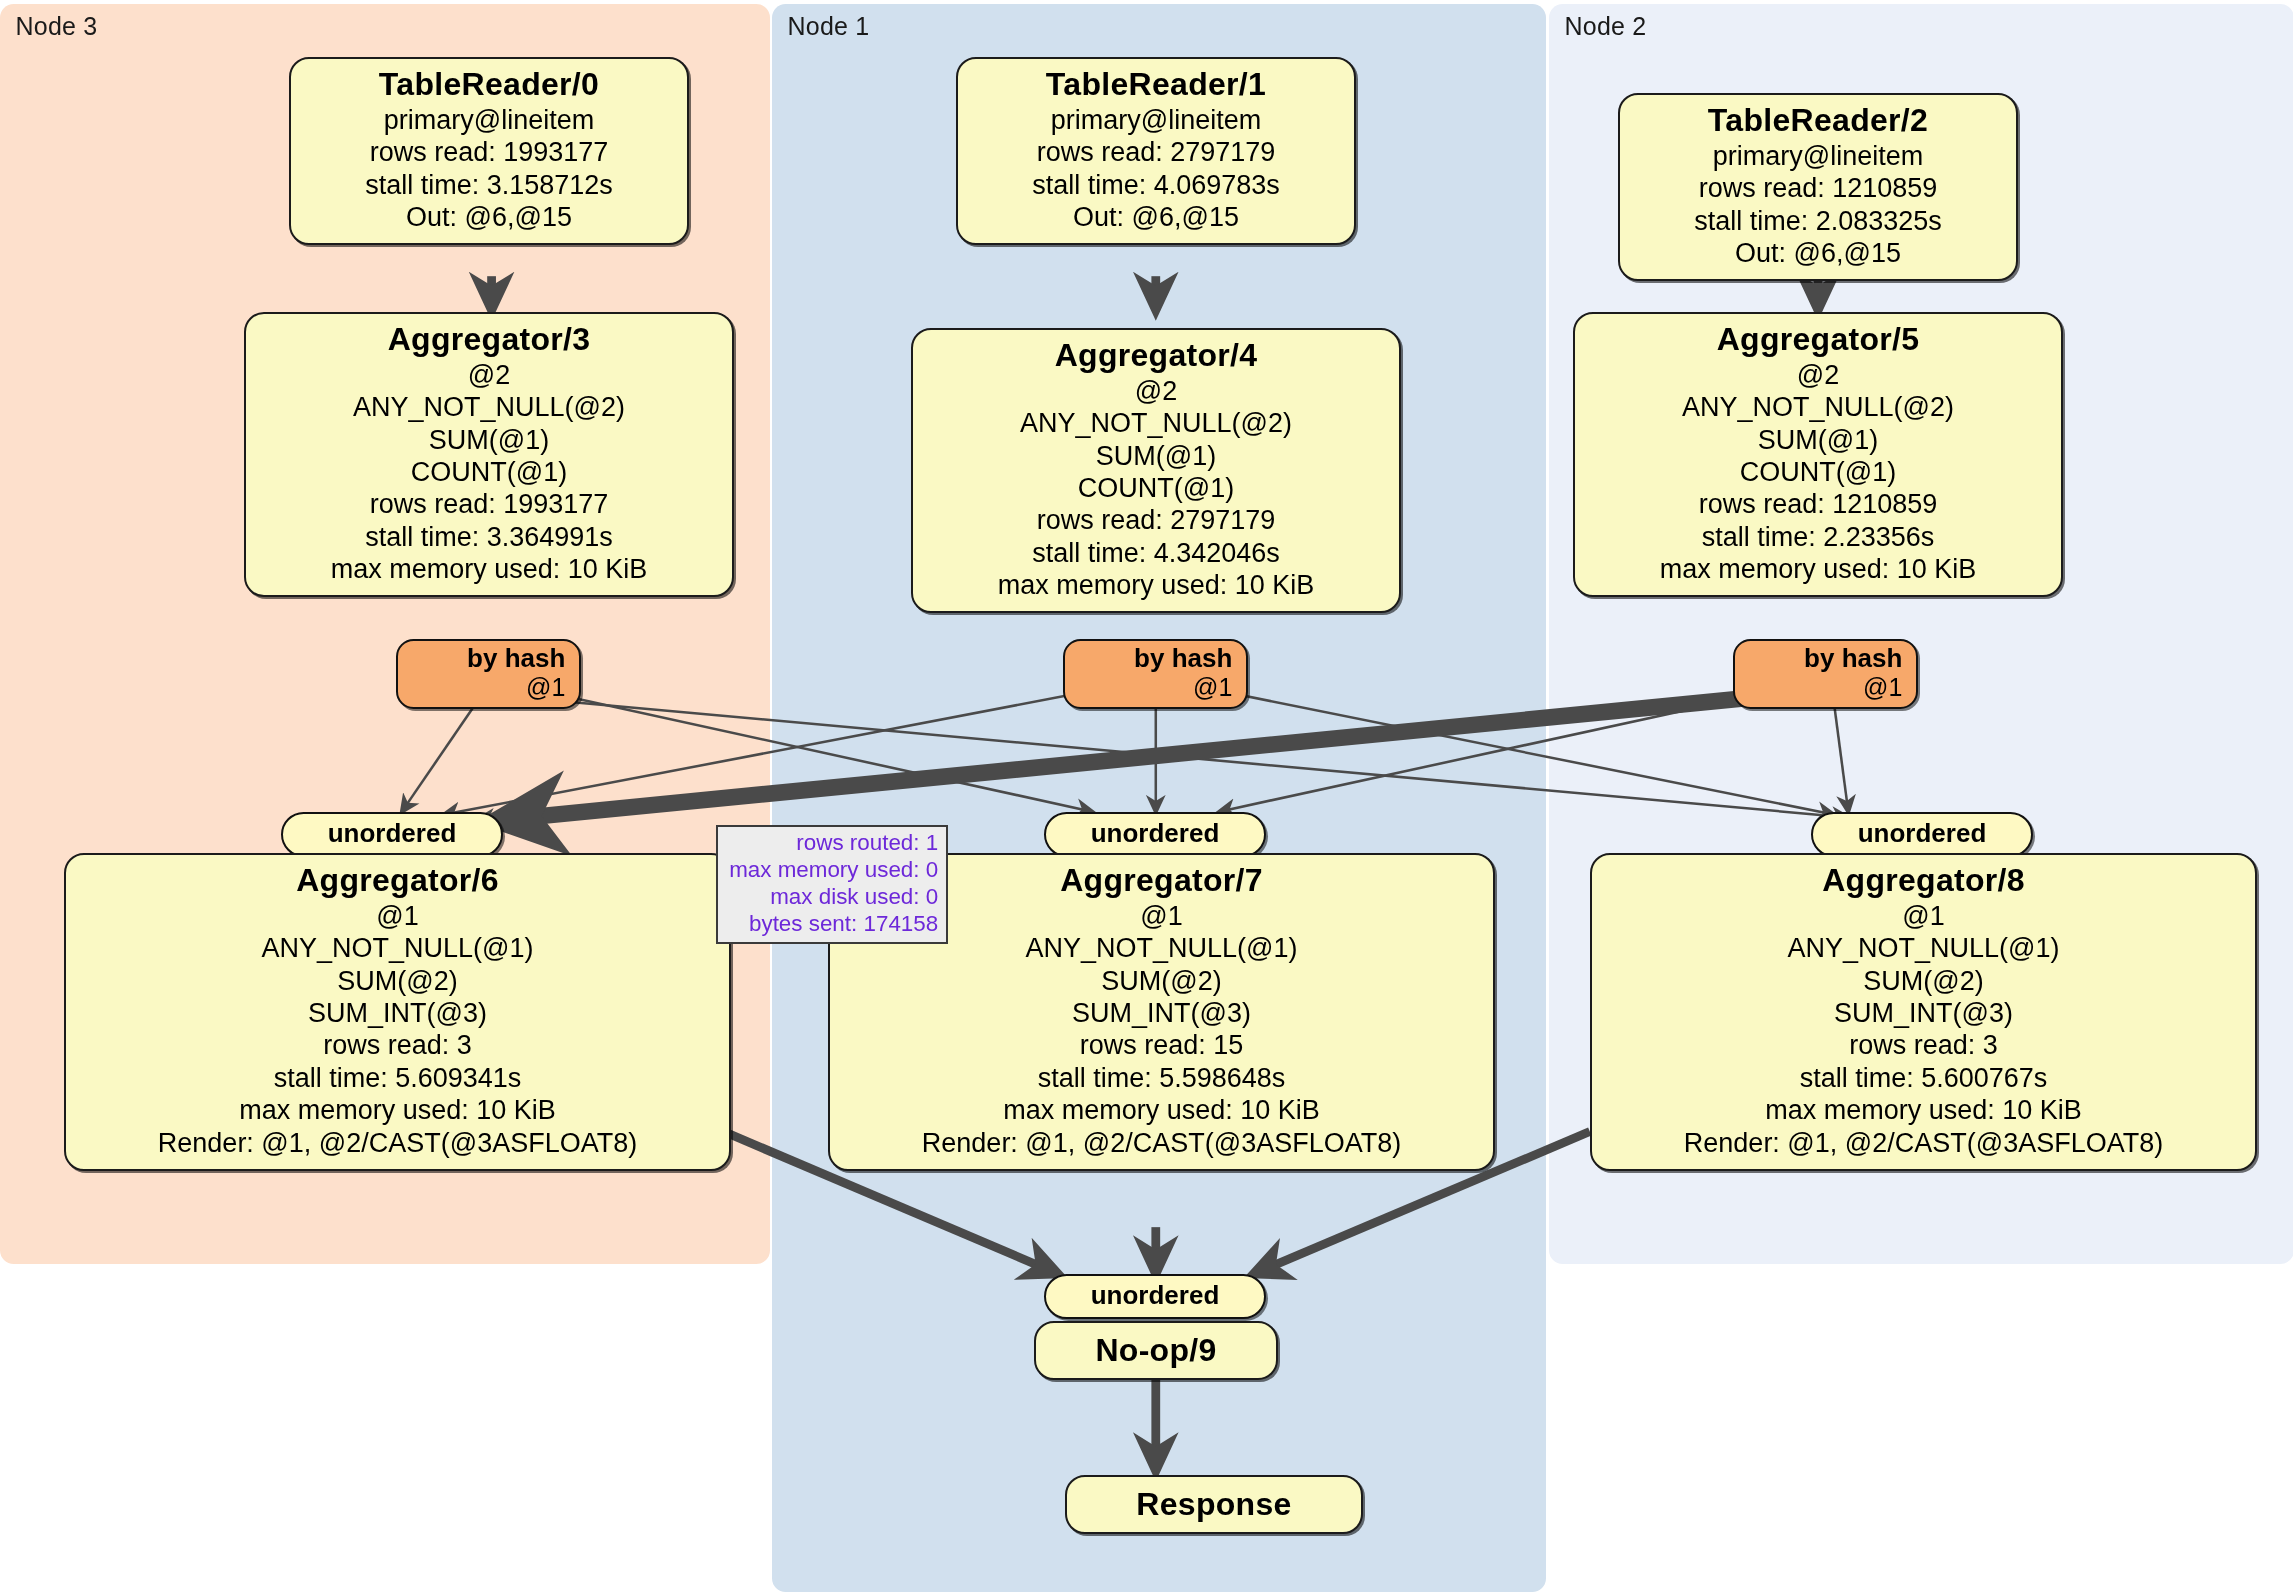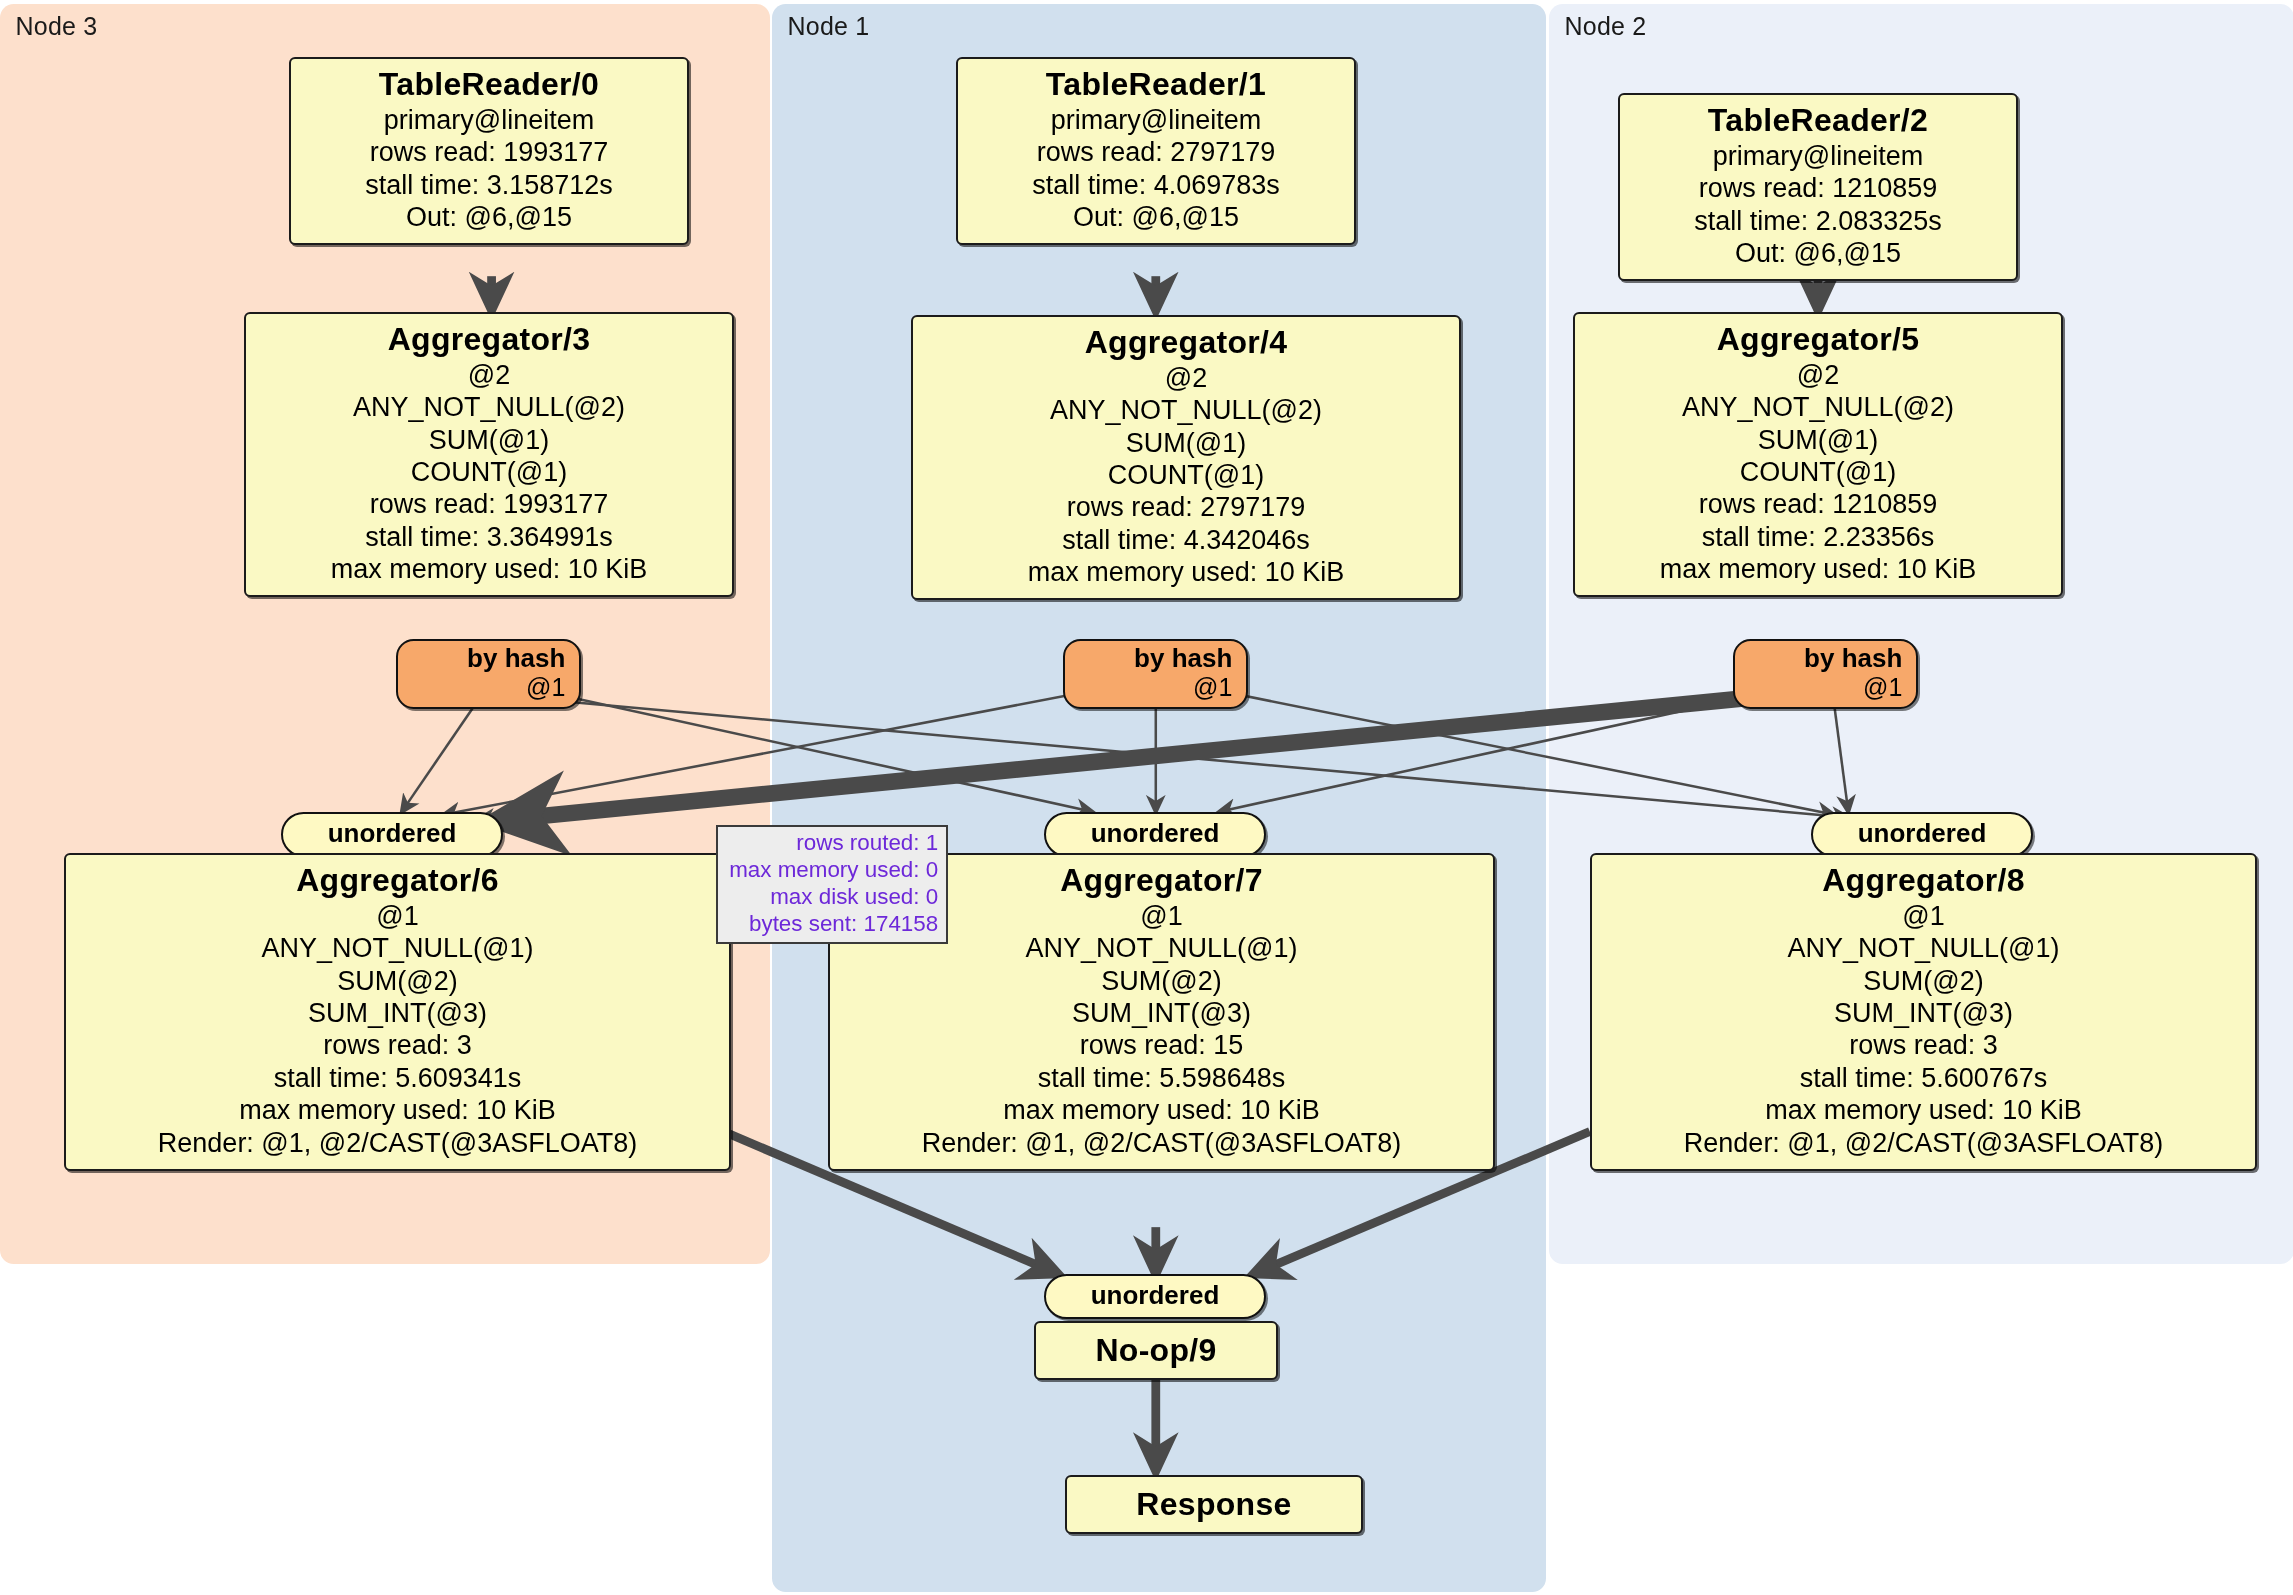"TableReader/0" .op { border-radius: 6px -> 20px }
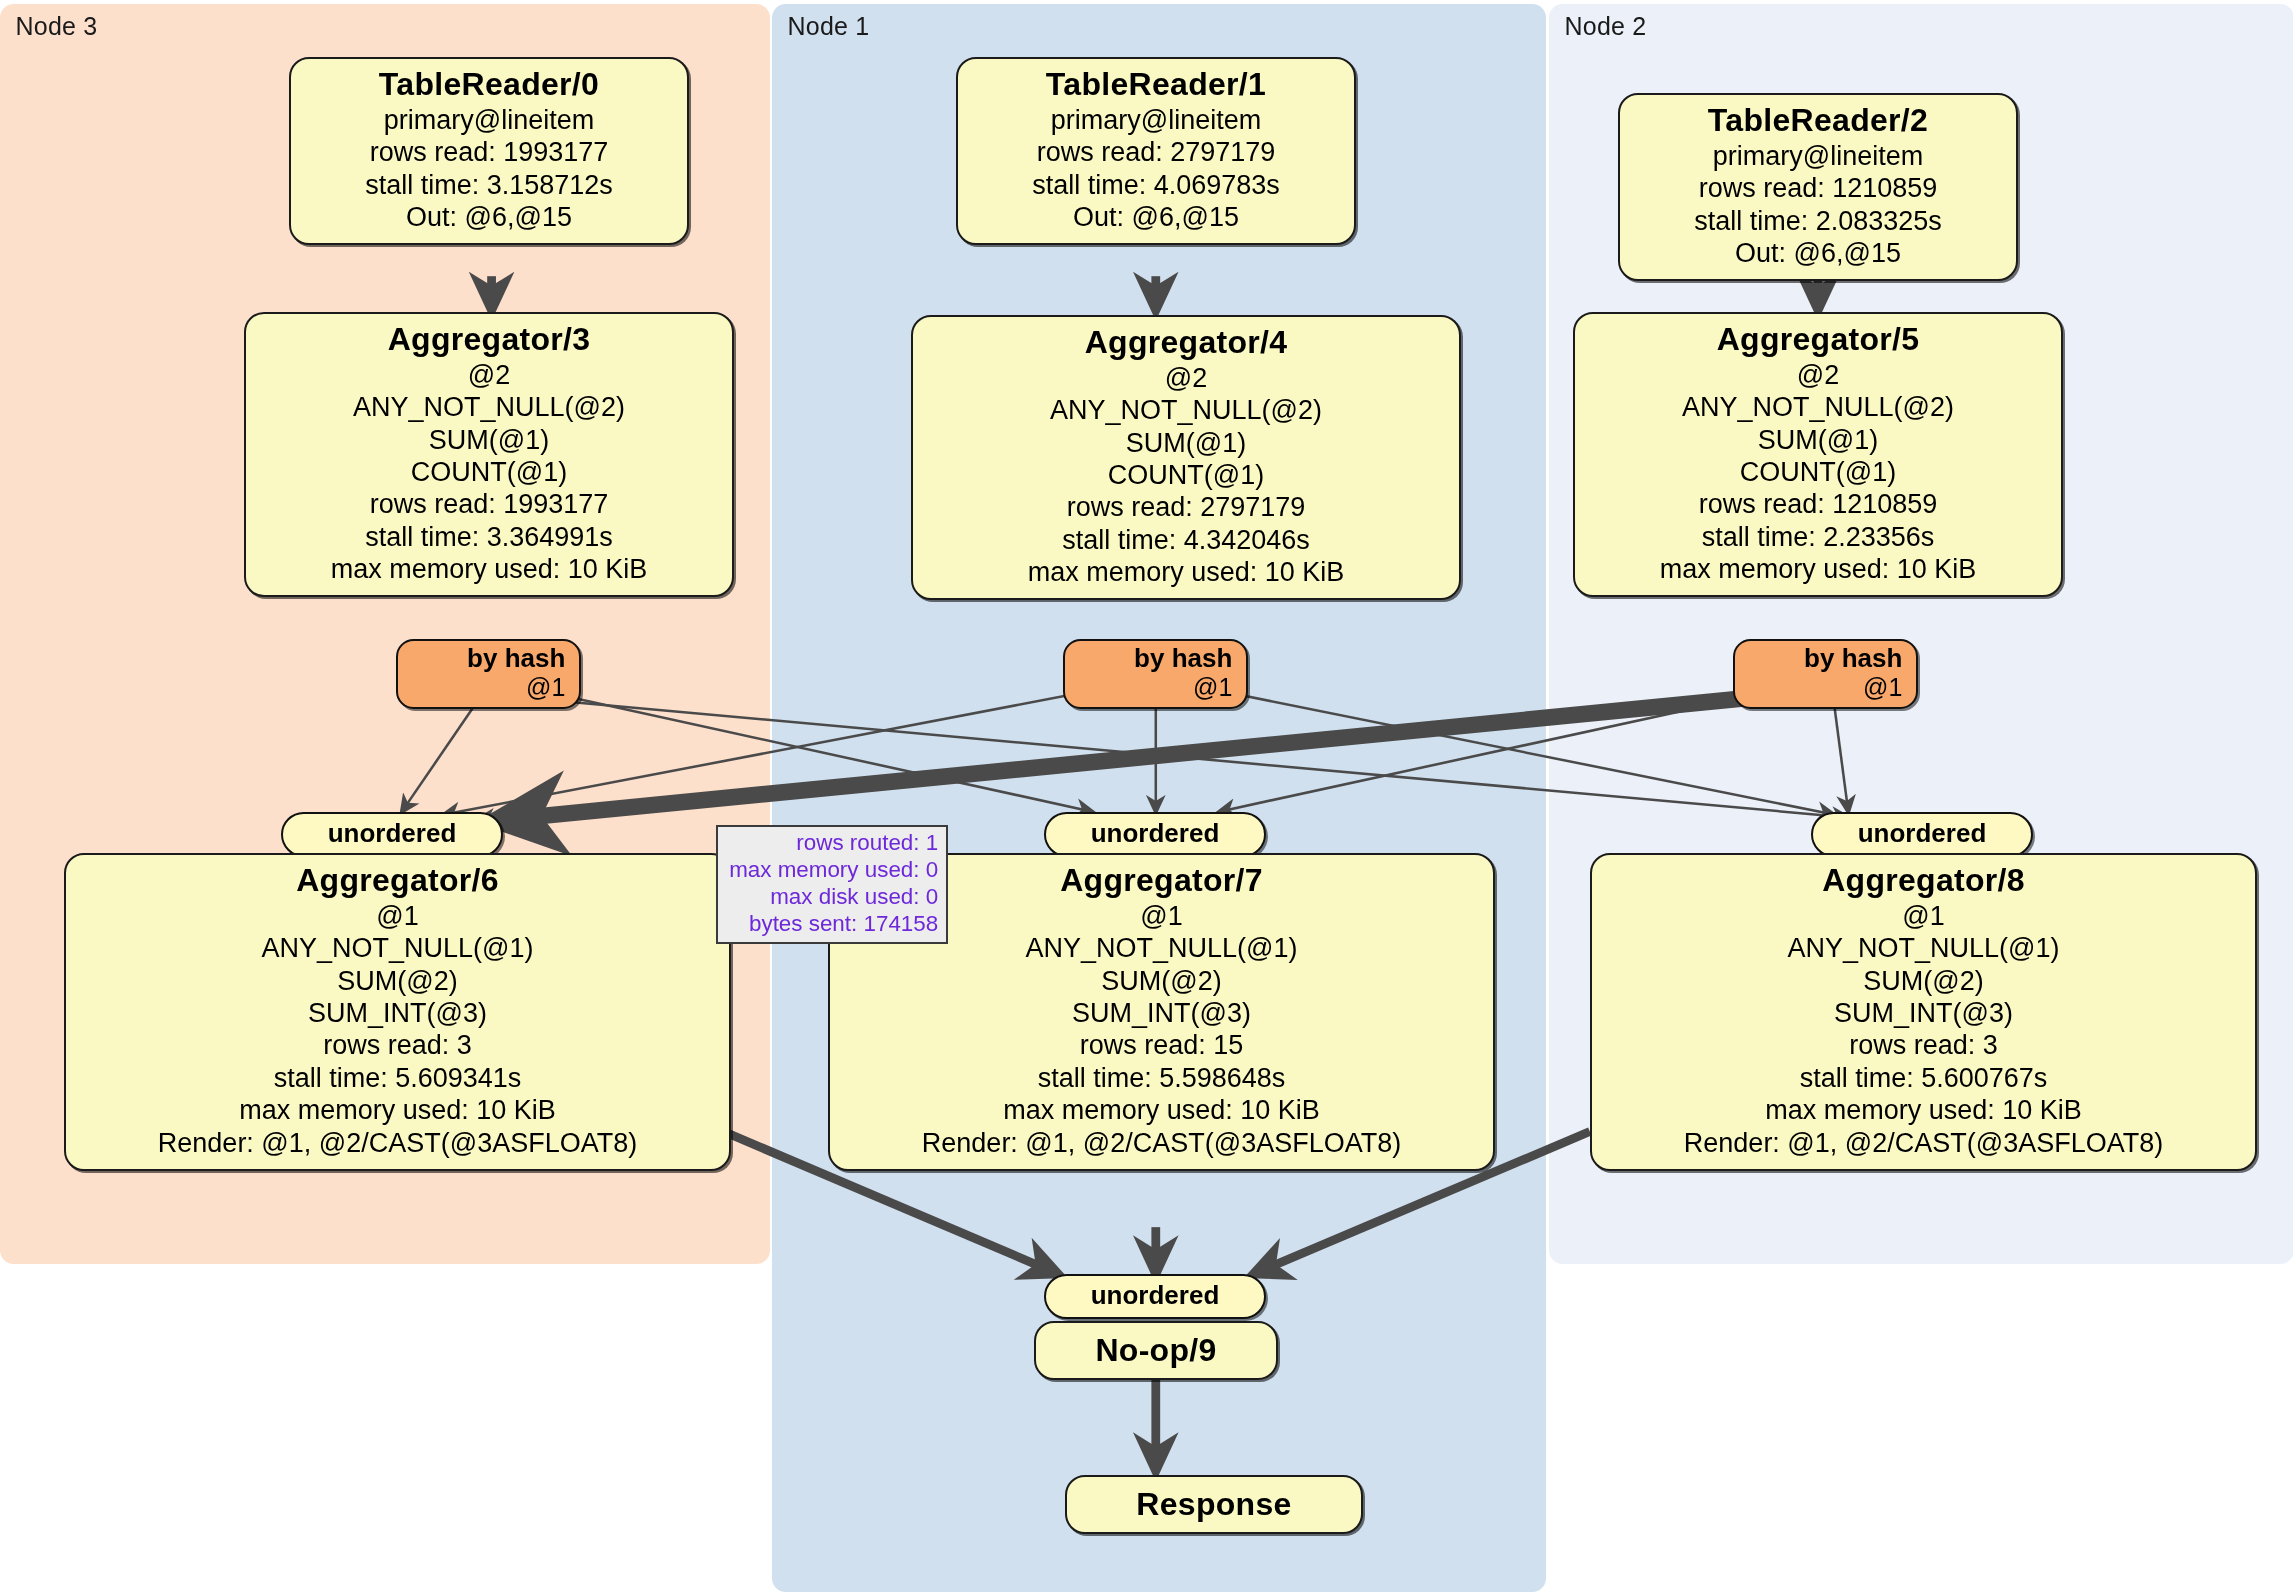"Aggregator/4" div.op { top: 315px -> 328px; width: 550px -> 490px }
